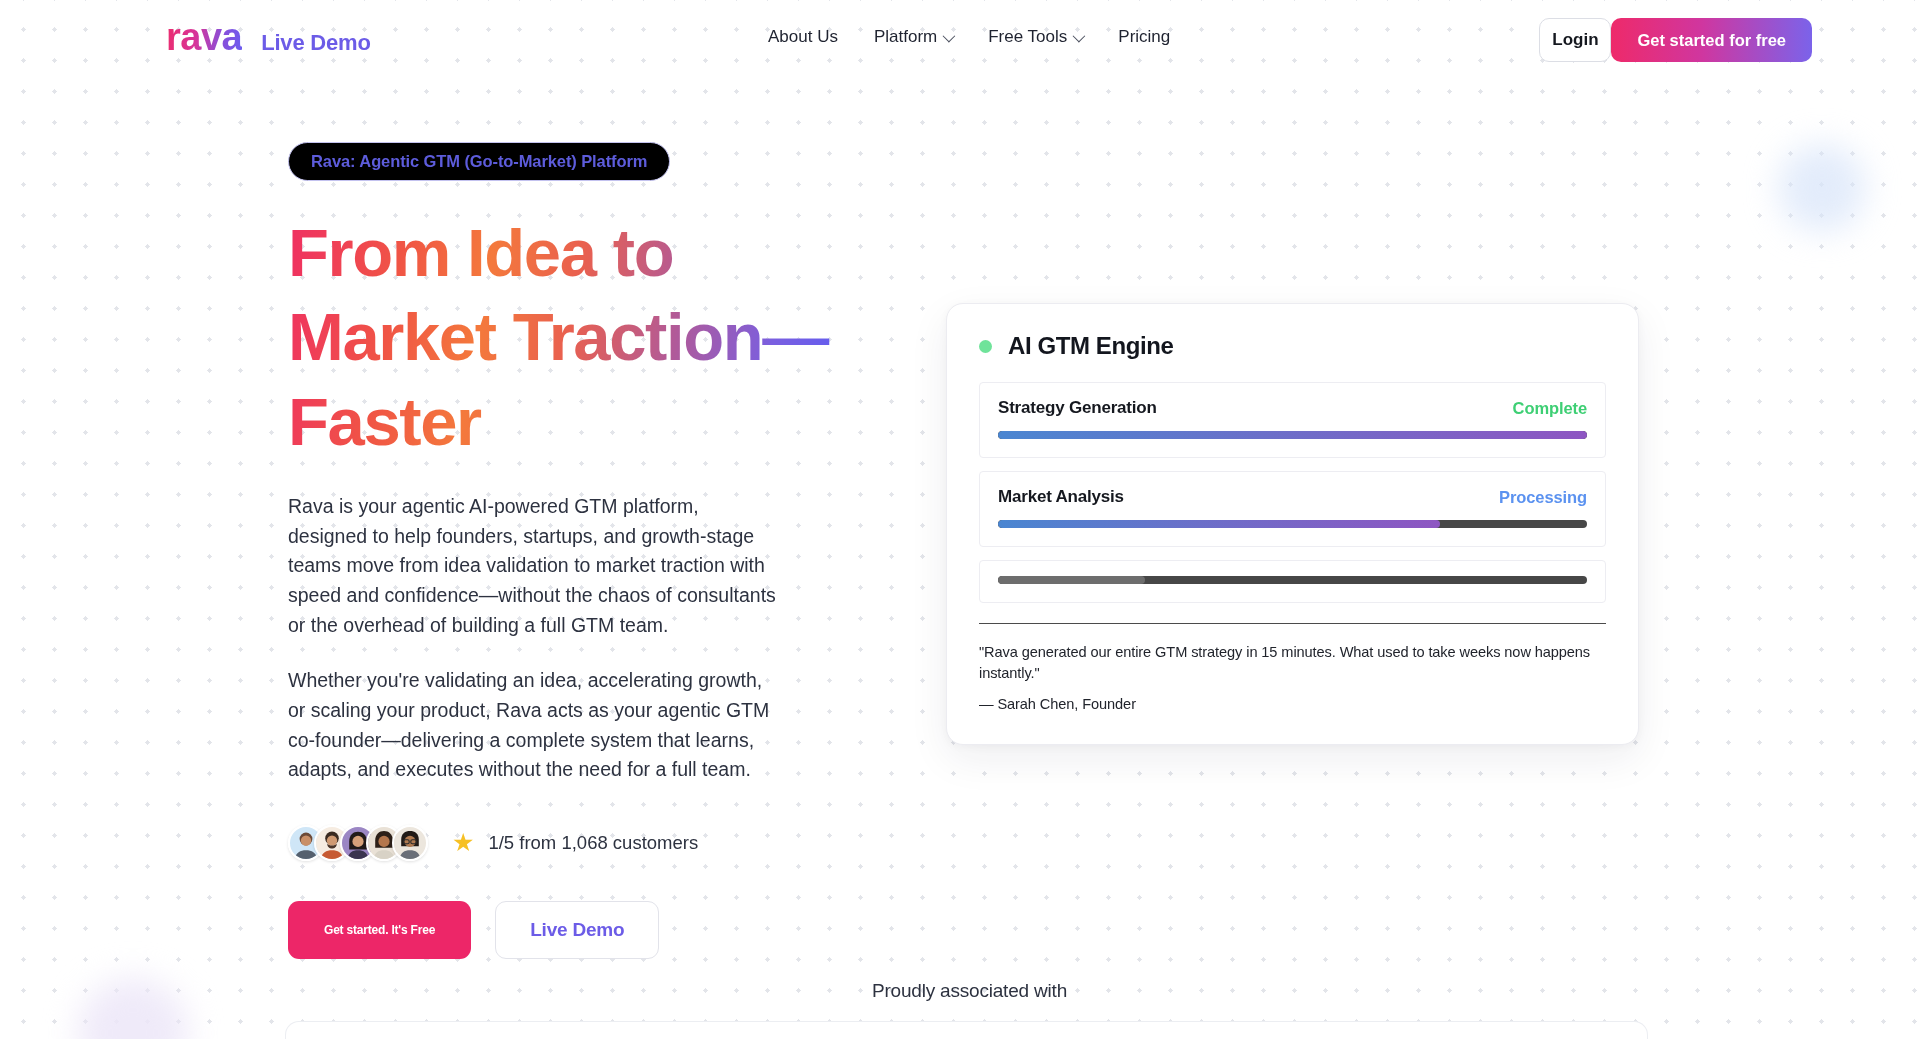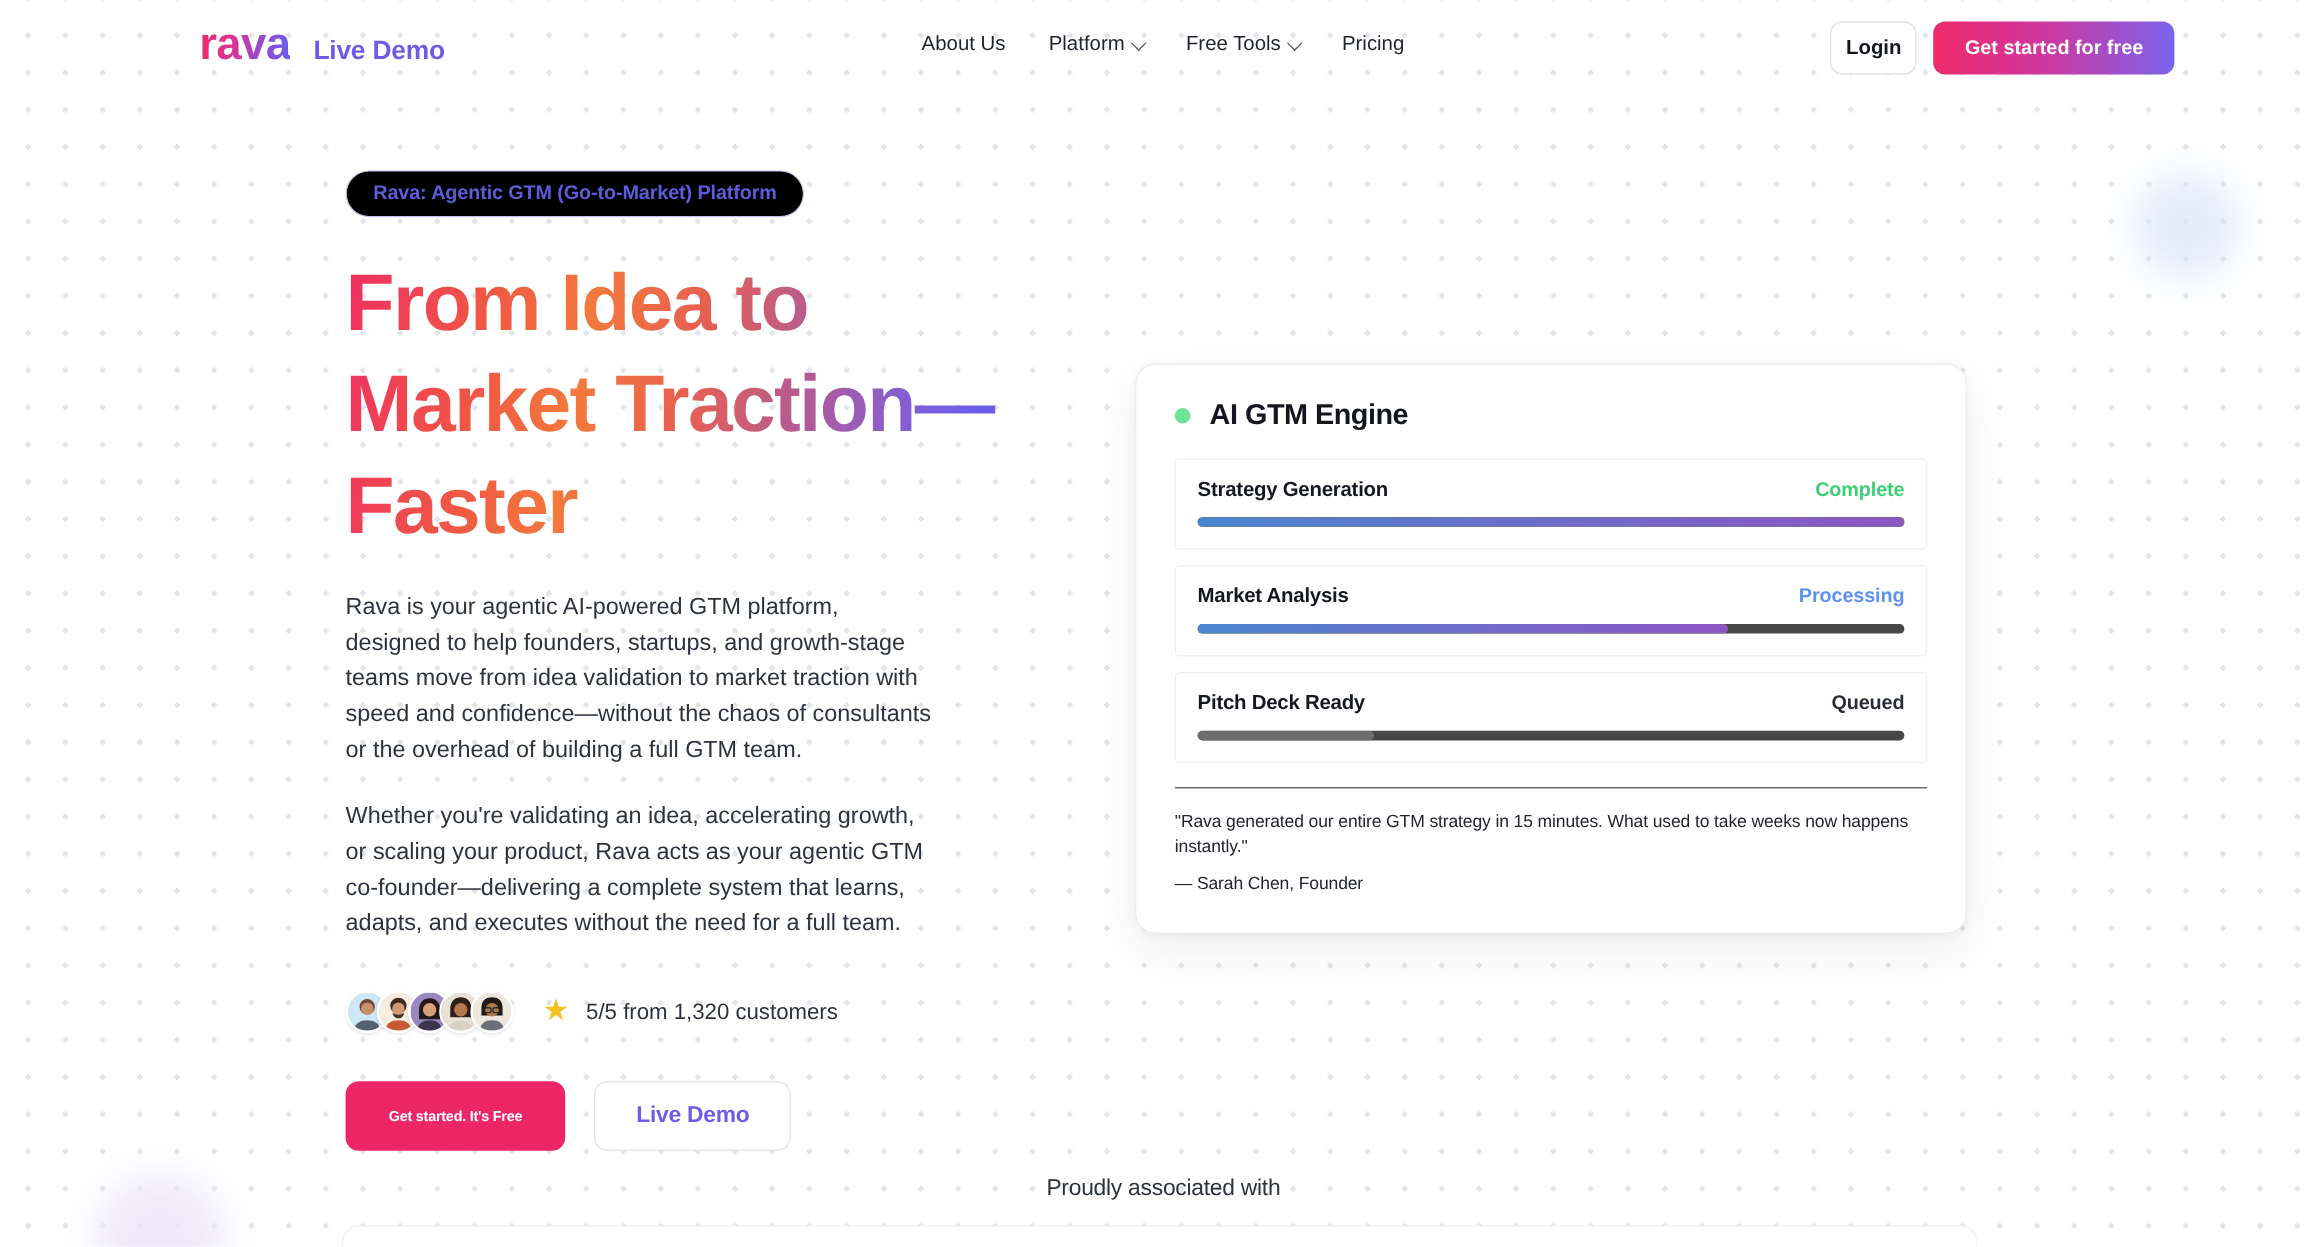"Login" .header-actions { gap: 14px -> none }
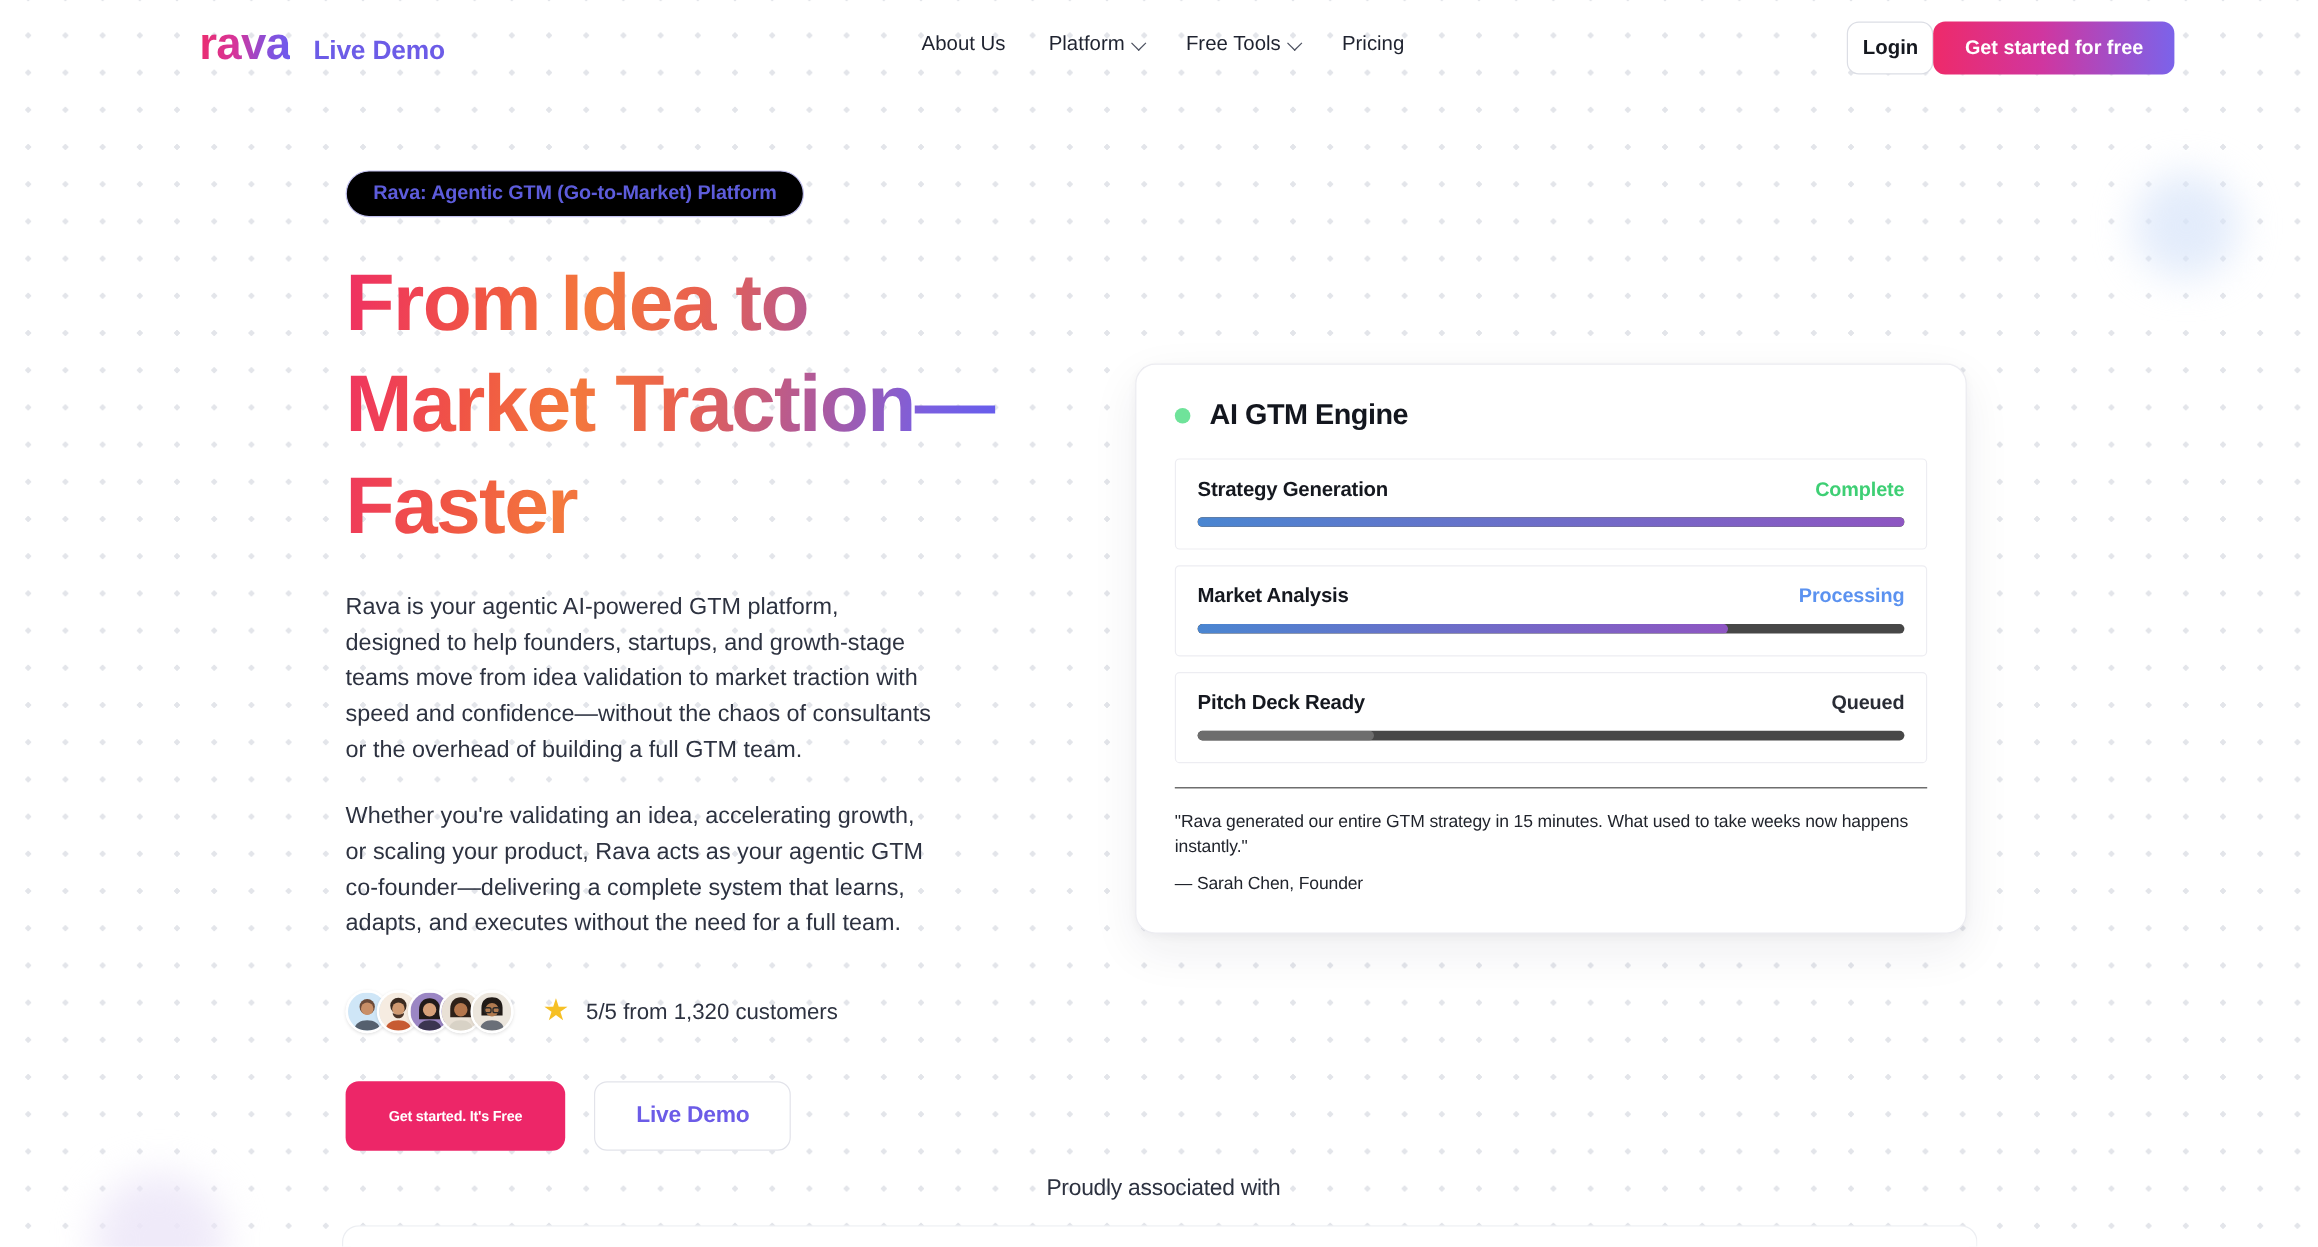"Pitch Deck Ready" div.task-row { html: <div> <span>Pitch Deck Ready</span> <span>Queued</span> </div> -> none }
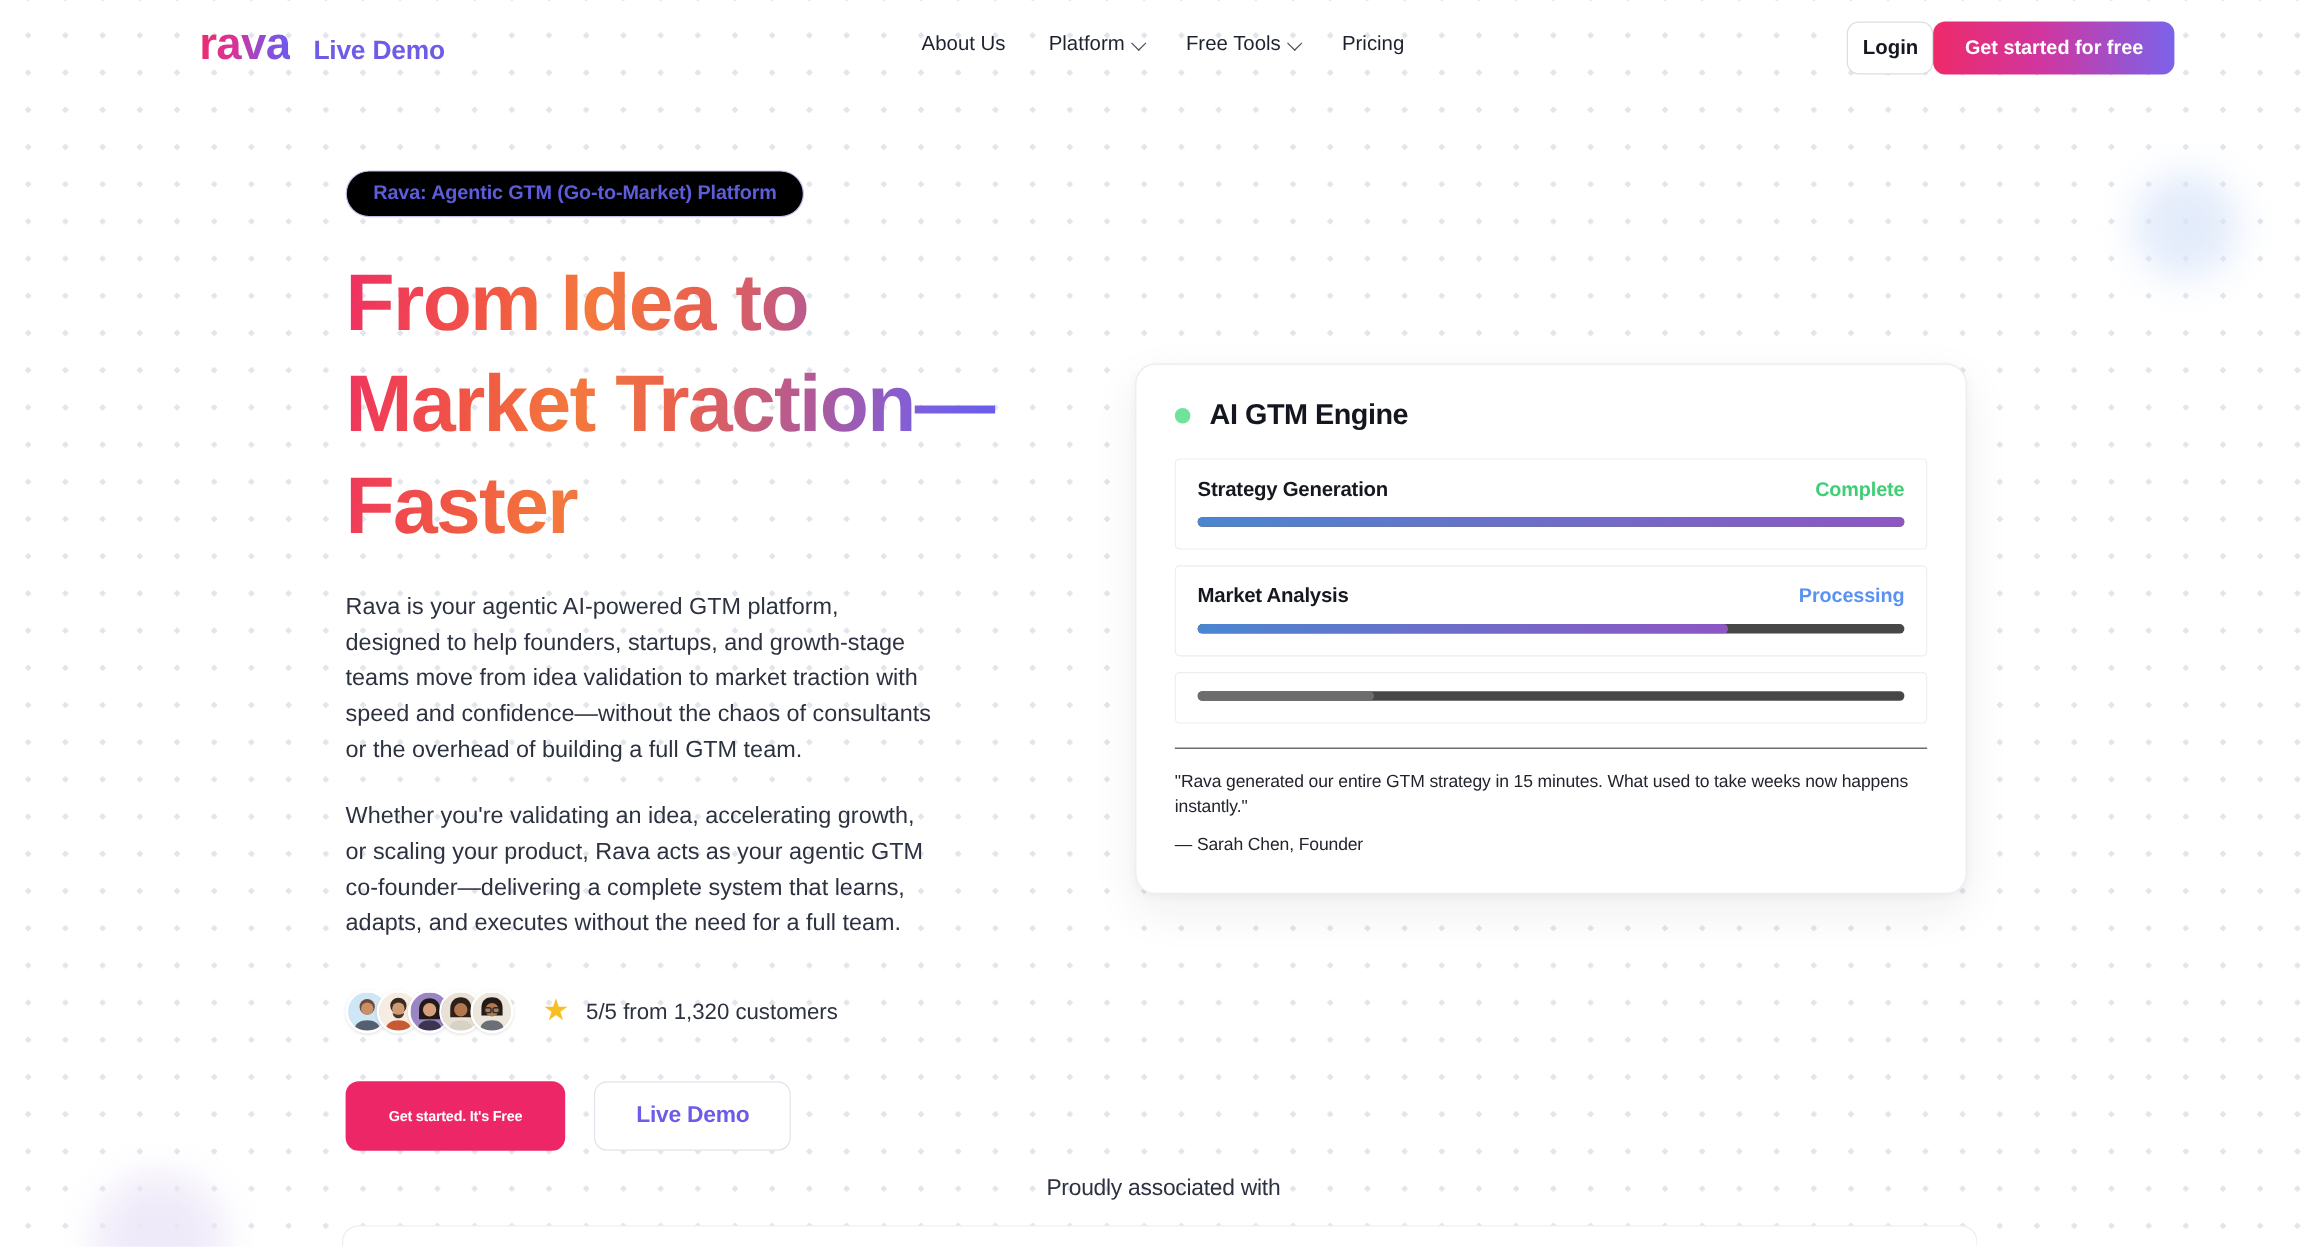"5/5 from 1,320 customers" span.rating-text { text: 5/5 from 1,320 -> 1/5 from 1,068 }
